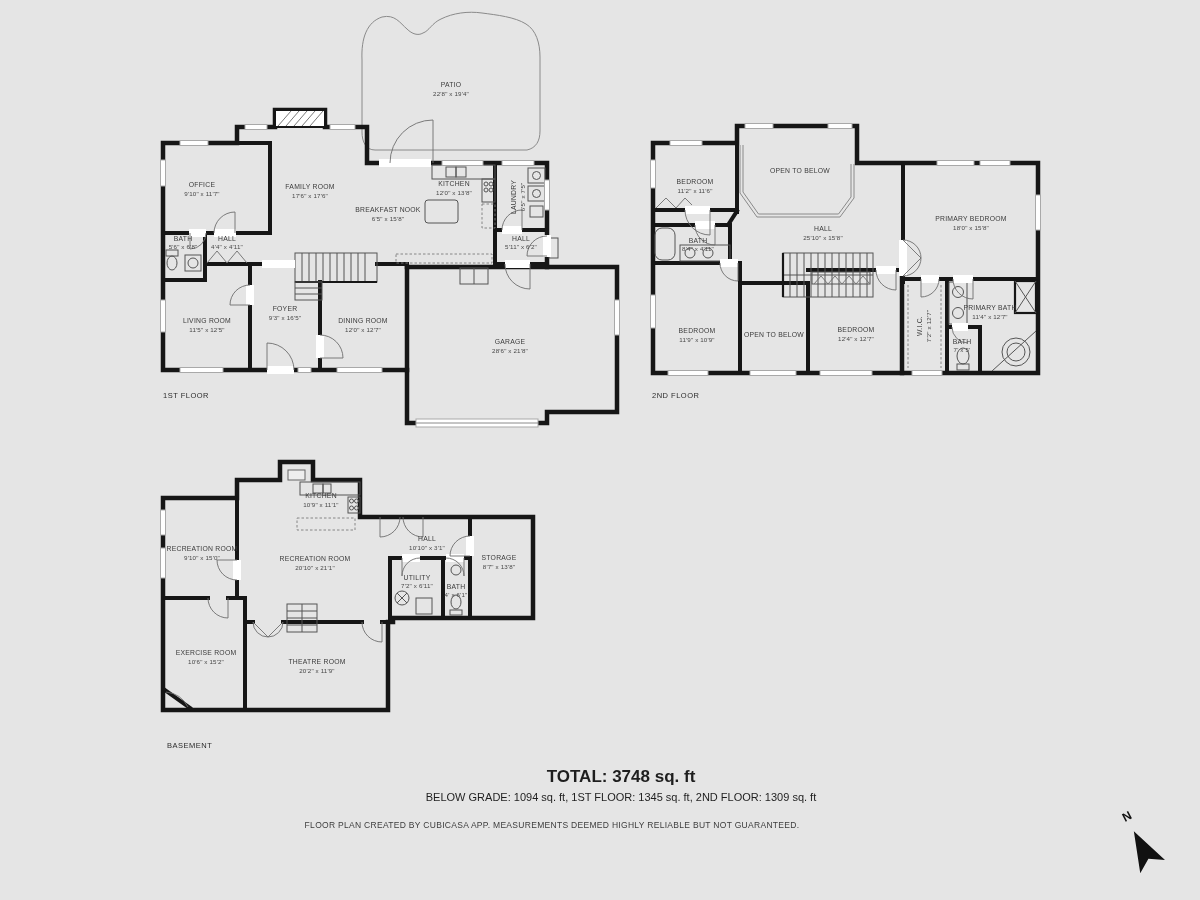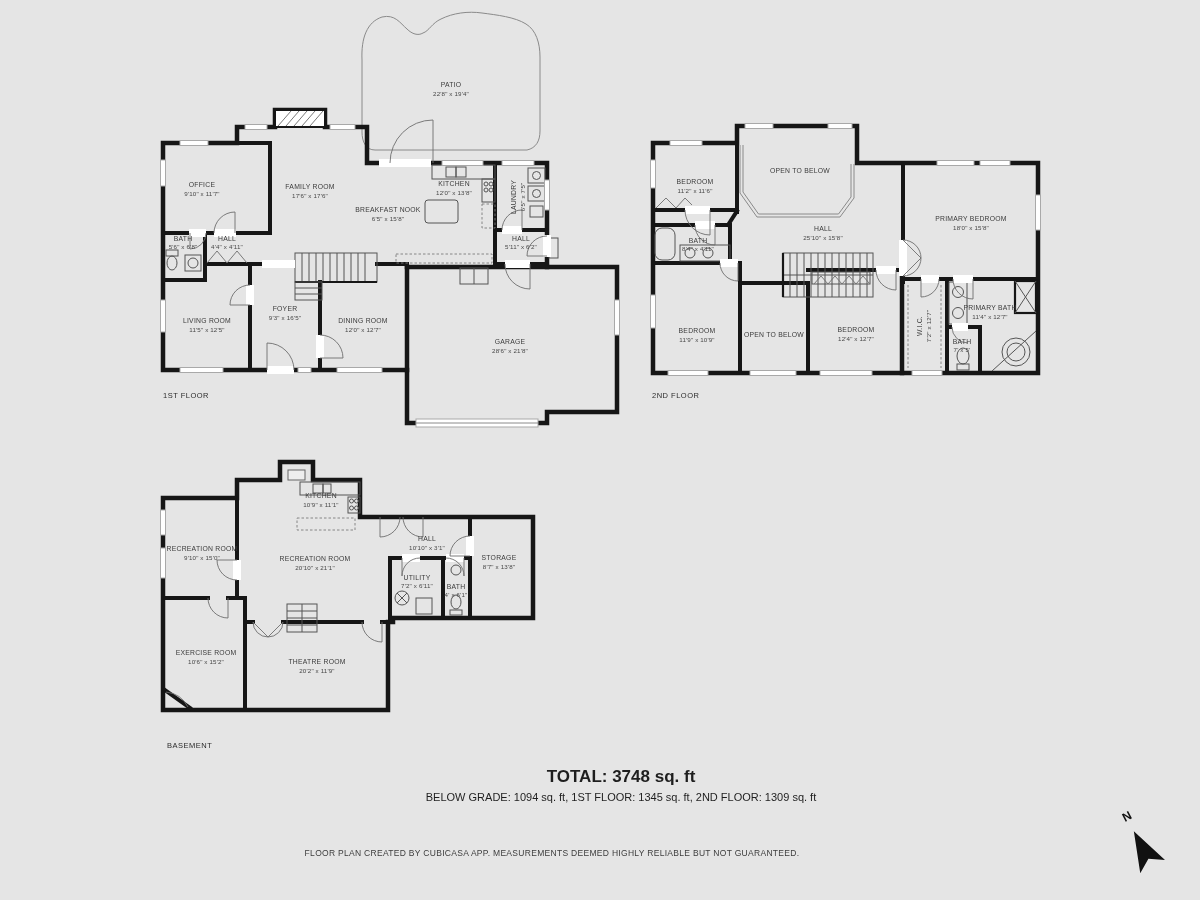"FLOOR PLAN CREATED BY CUBICASA" #footer { top: 848px -> 820px }
